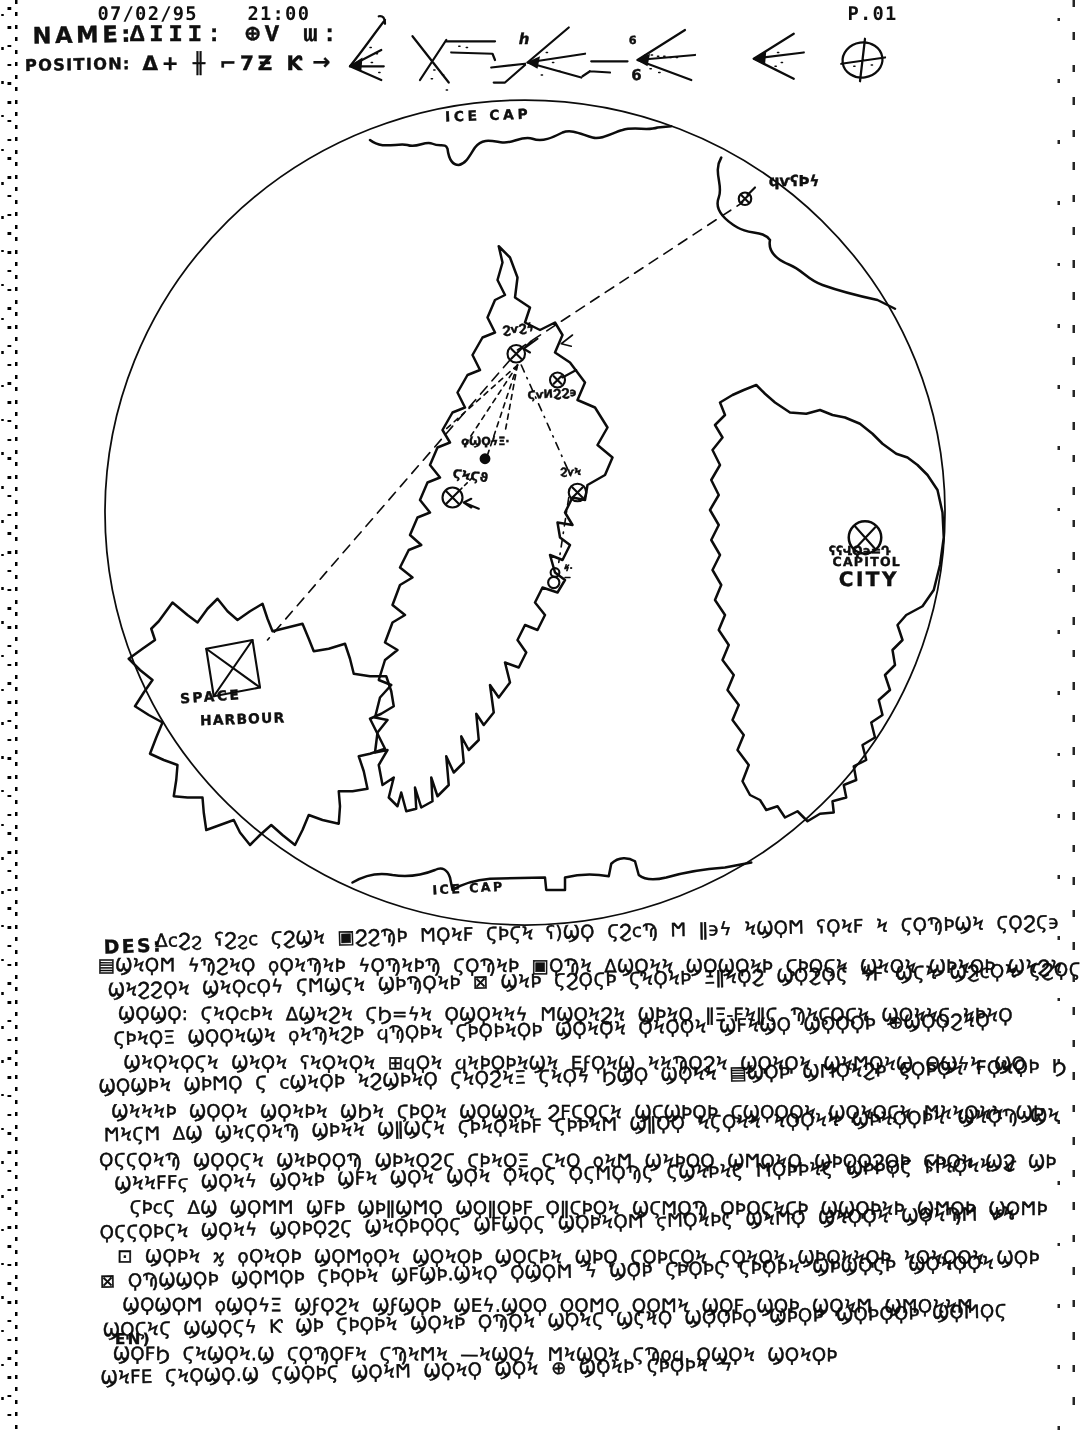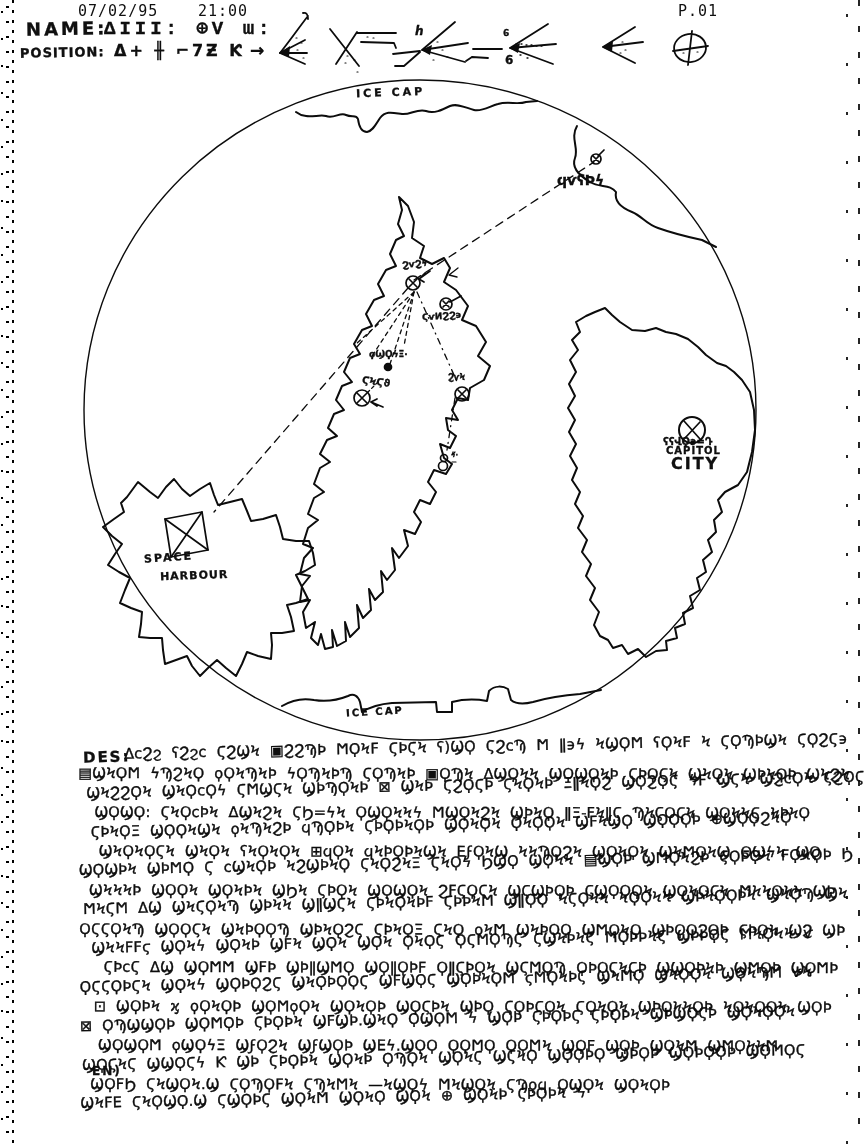"07/02/95" .faxline { font-weight: 400 -> 700 }
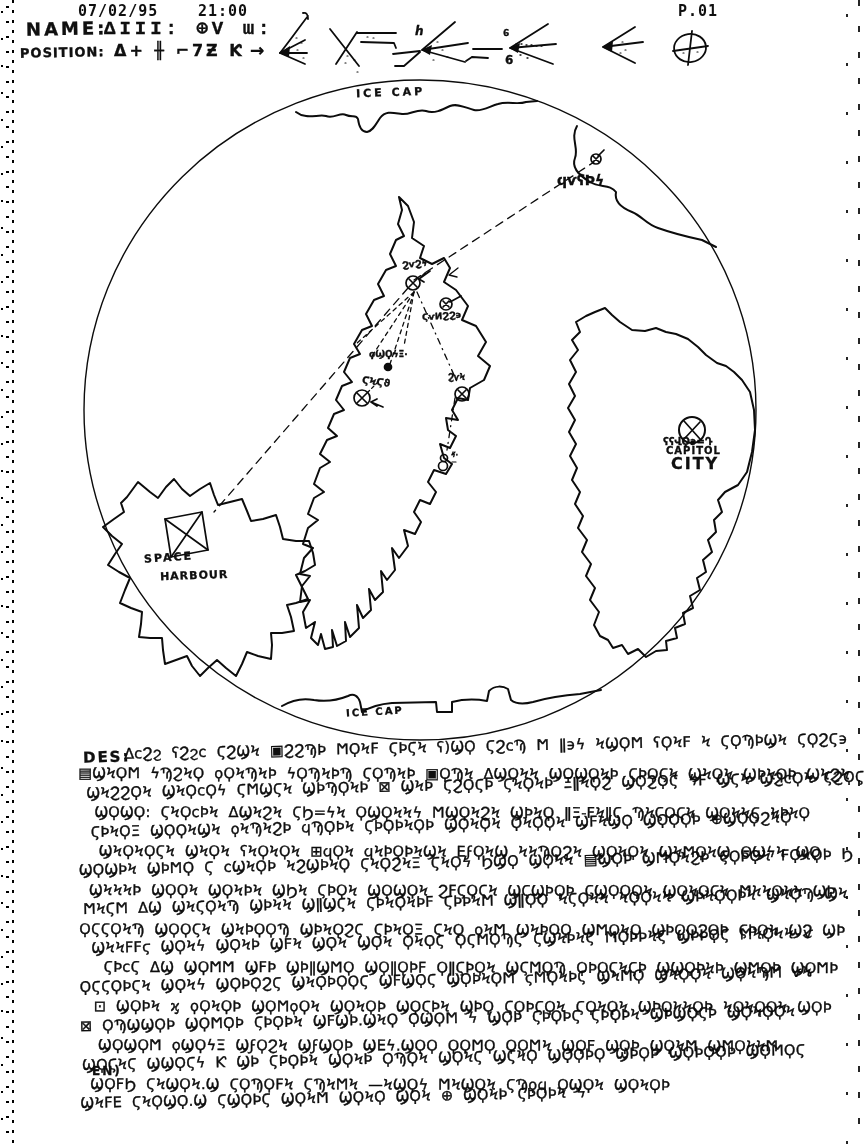"ϥѵʕϷϟ" span.lbl { font-size: 14px -> 12px; left: 557px -> 615px; margin-top: 34px -> none }
